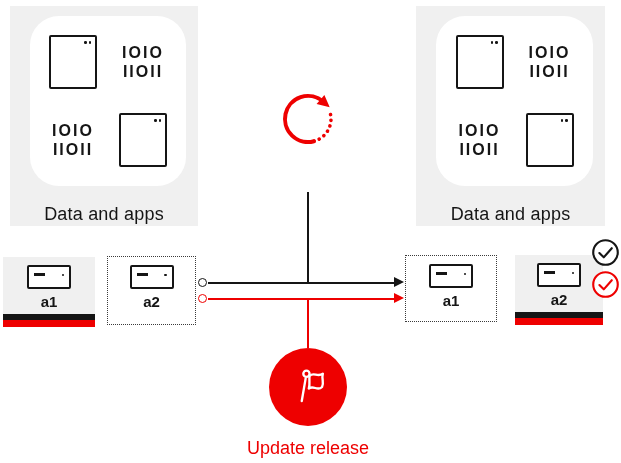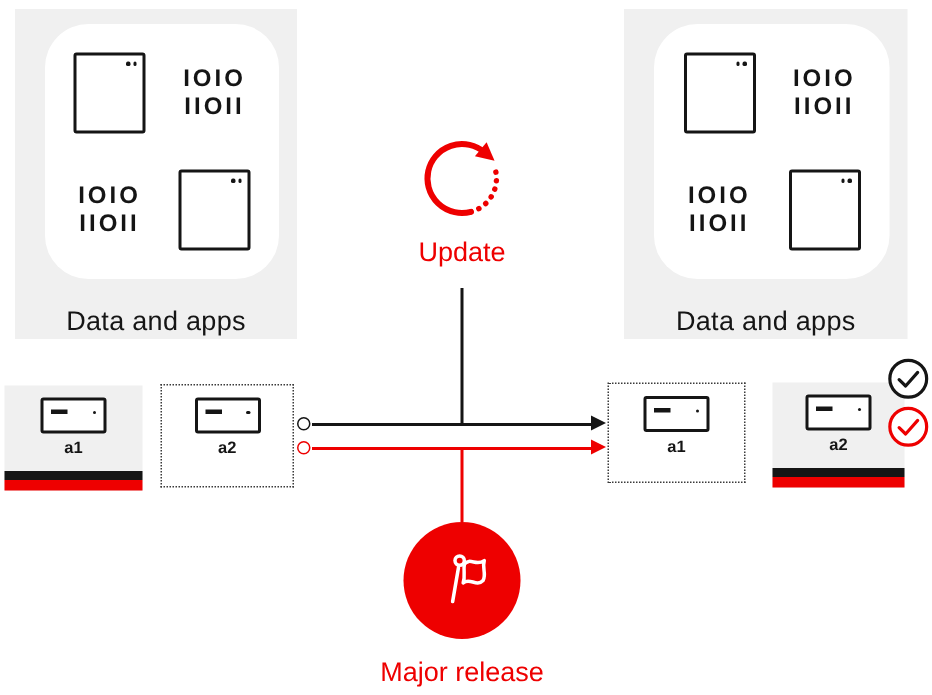"Update" div.update-label { html: <div>Update</div> -> none }
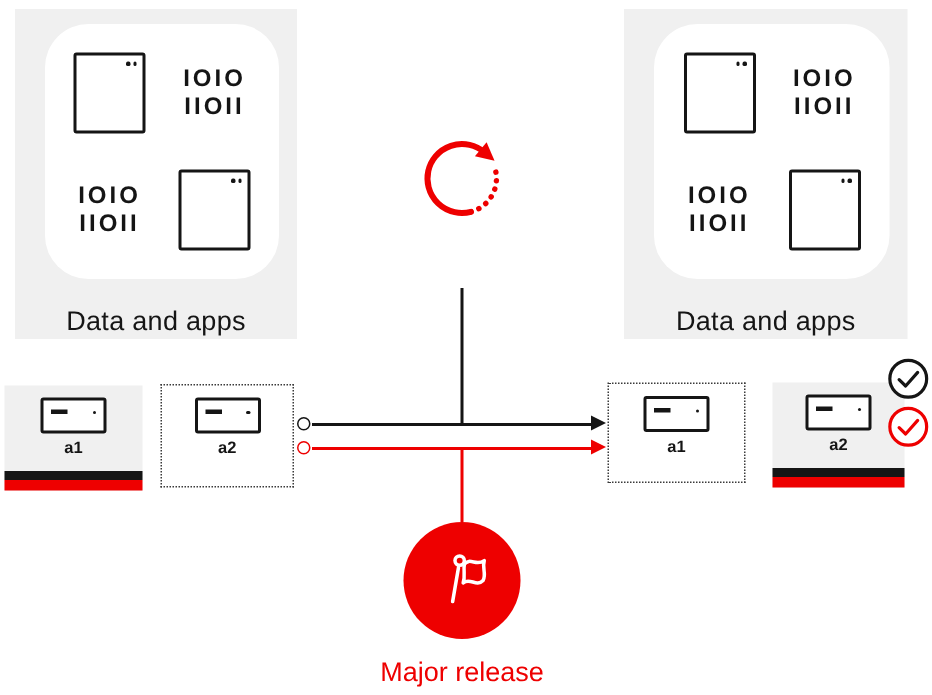"a1" .appbox .lbl { font-size: 11px -> 15px }
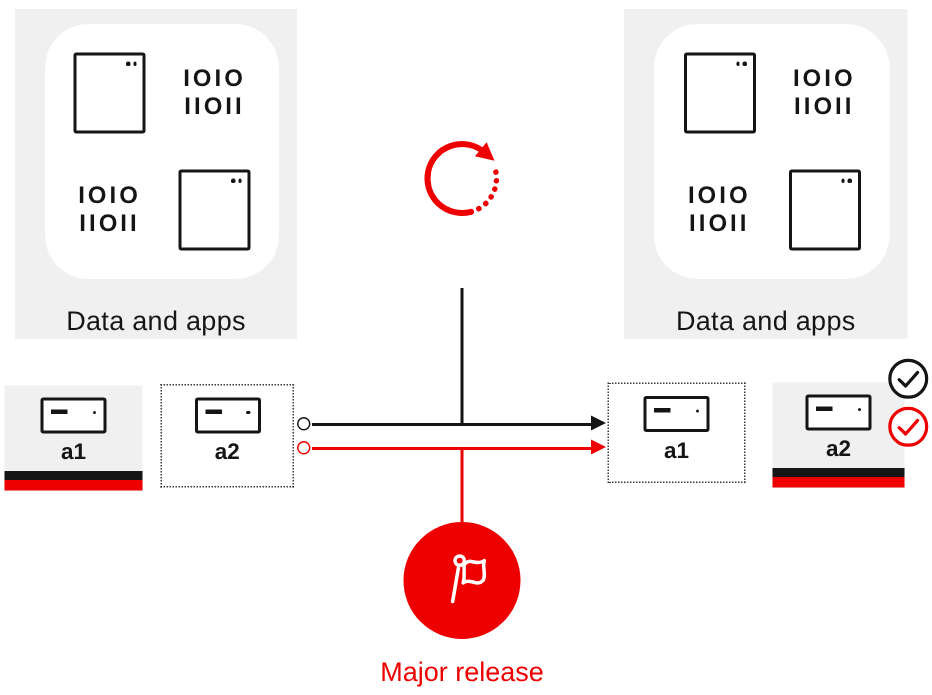"Major release" div.major-label { text: Major -> Update }
